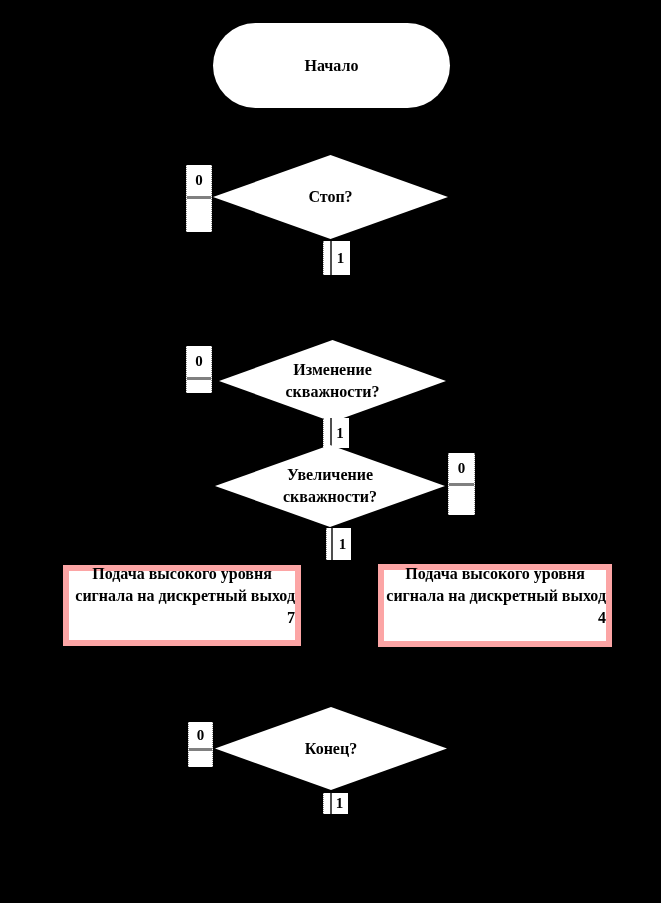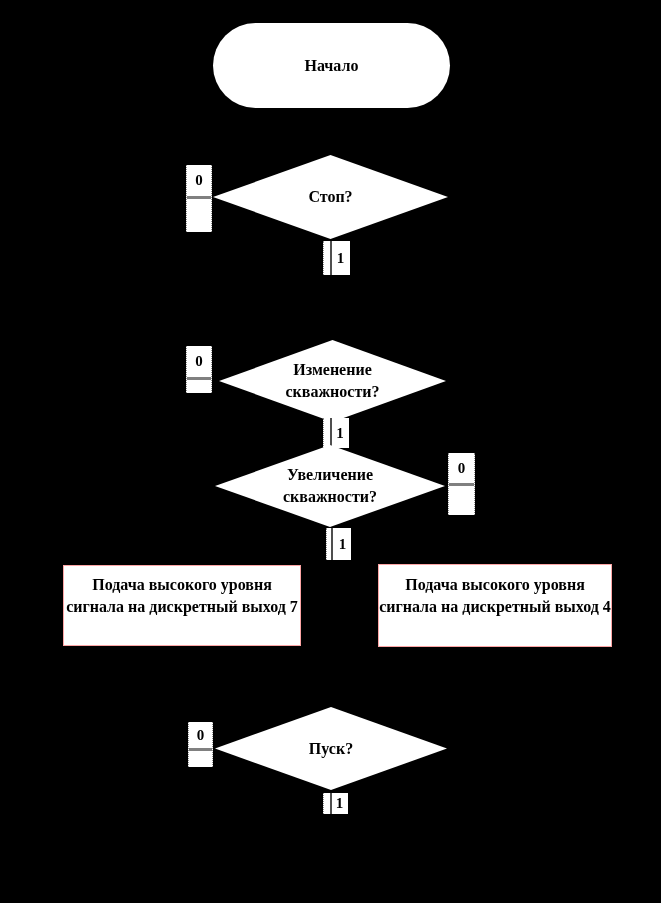"Подача высокого уровня" .process { border: 1px solid #fca5a5 -> 6px solid #fca5a5 }
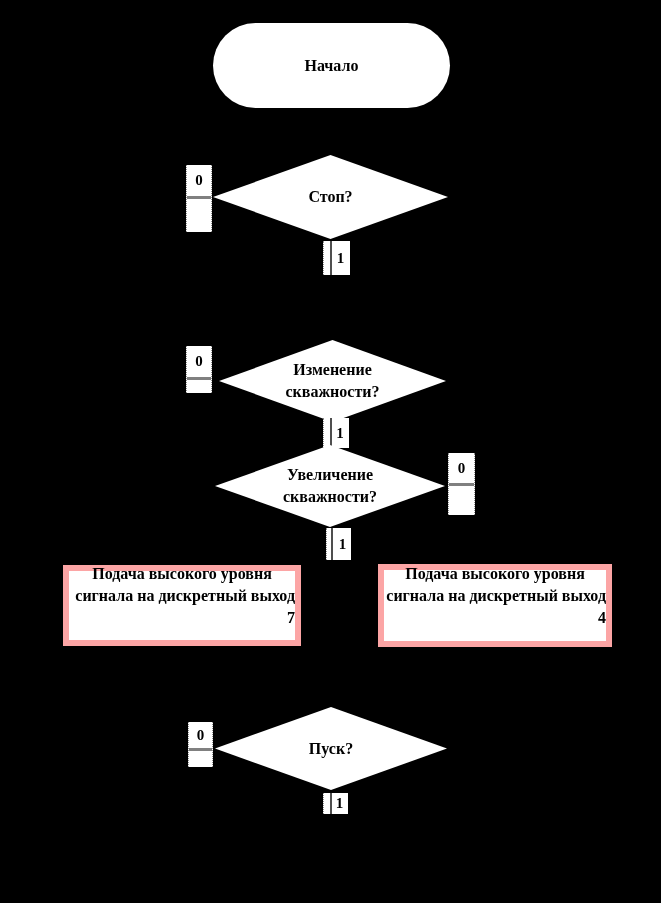"Пуск?" span { text: Пуск -> Конец }
